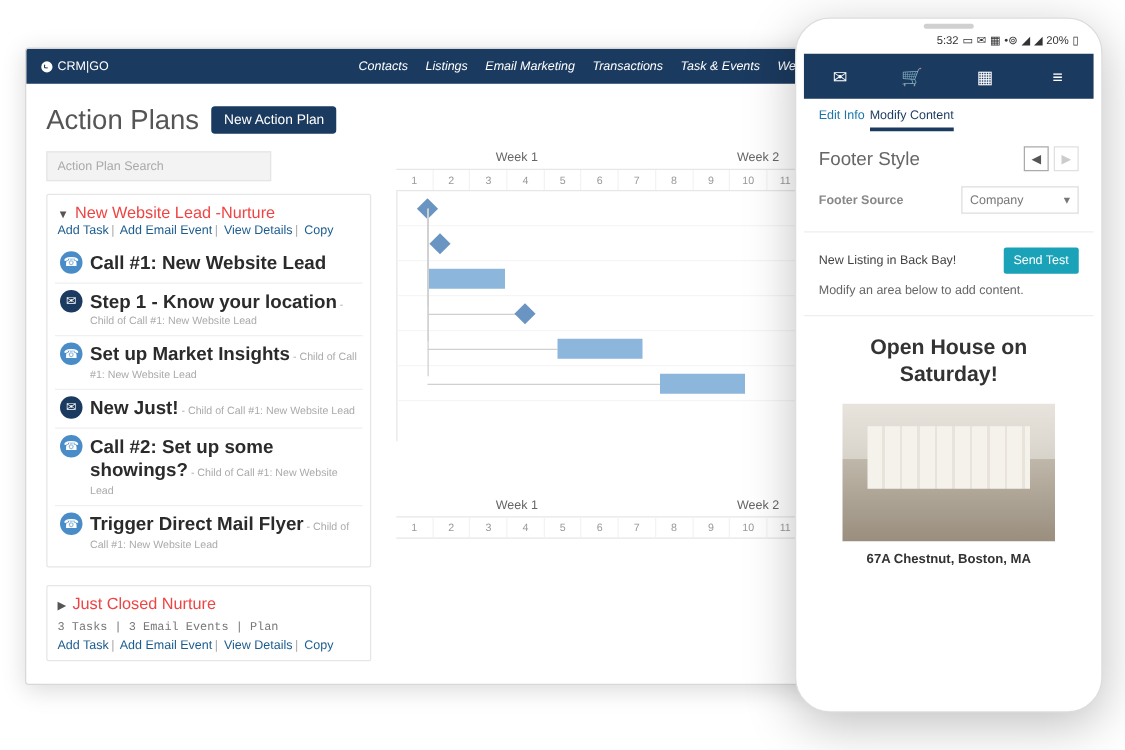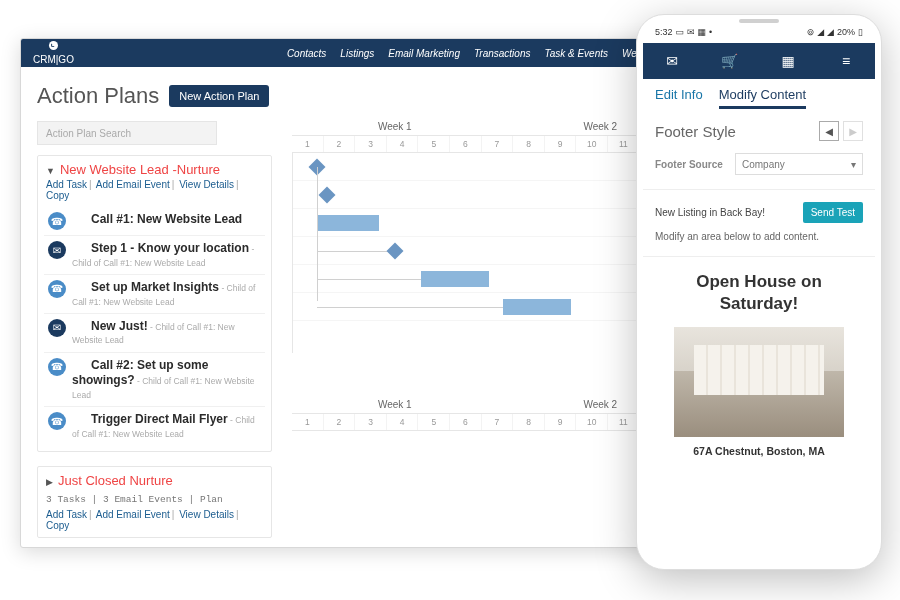"5:32" .phone-status { justify-content: space-between -> flex-end }
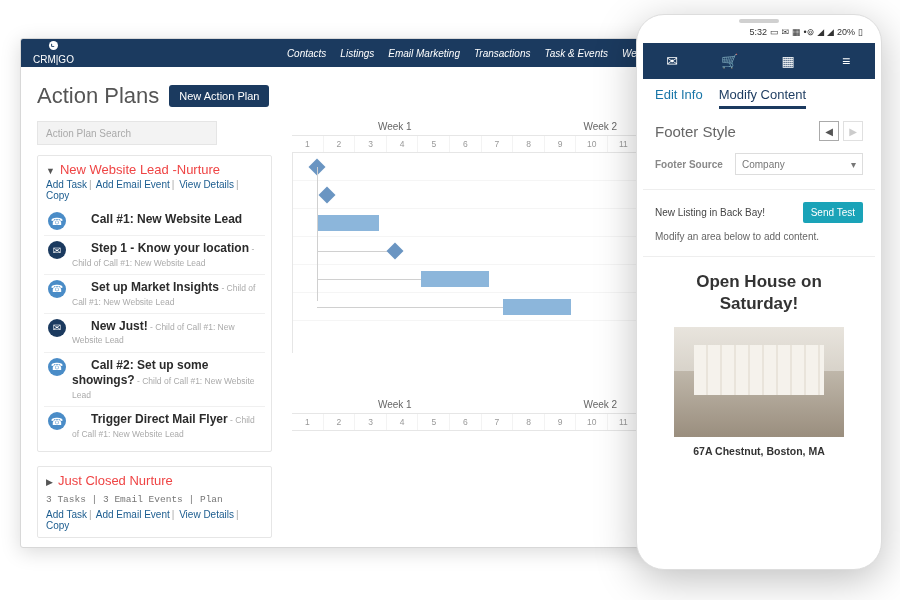"CRM|GO" .d-logo { flex-direction: column -> none }
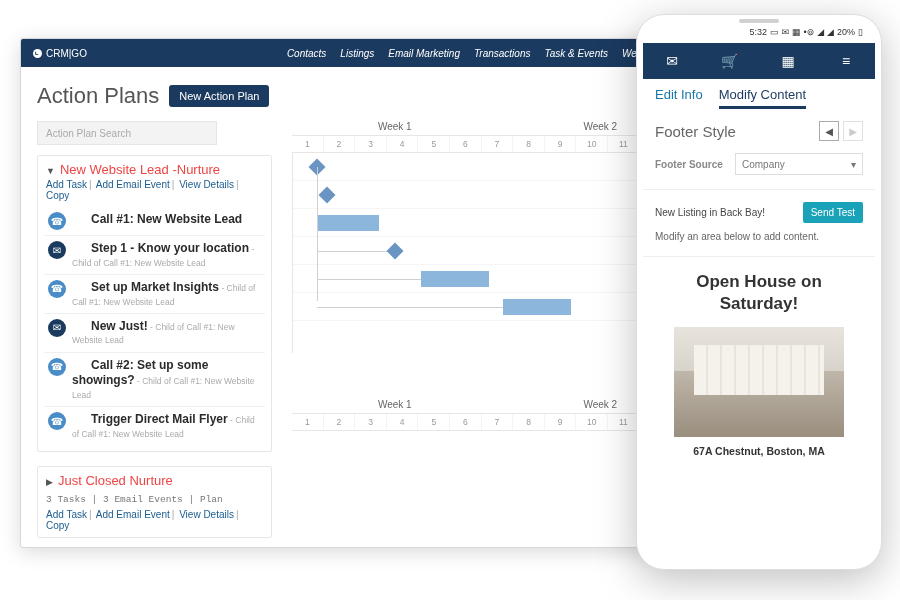"Edit Info" .phone-tabs { font-size: 13px -> 10px; gap: 16px -> 4px }
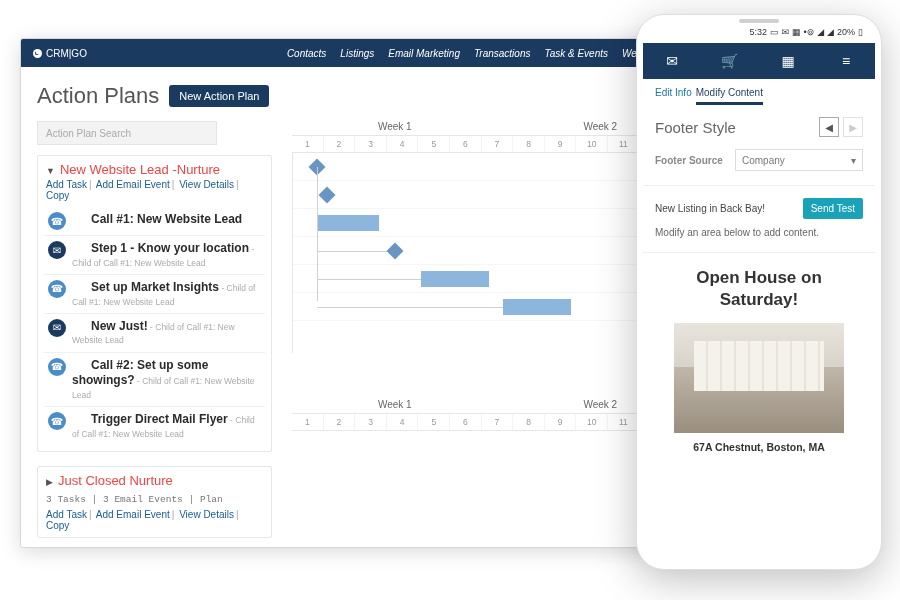"Action Plan Search" .left-col { width: 235px -> 260px }
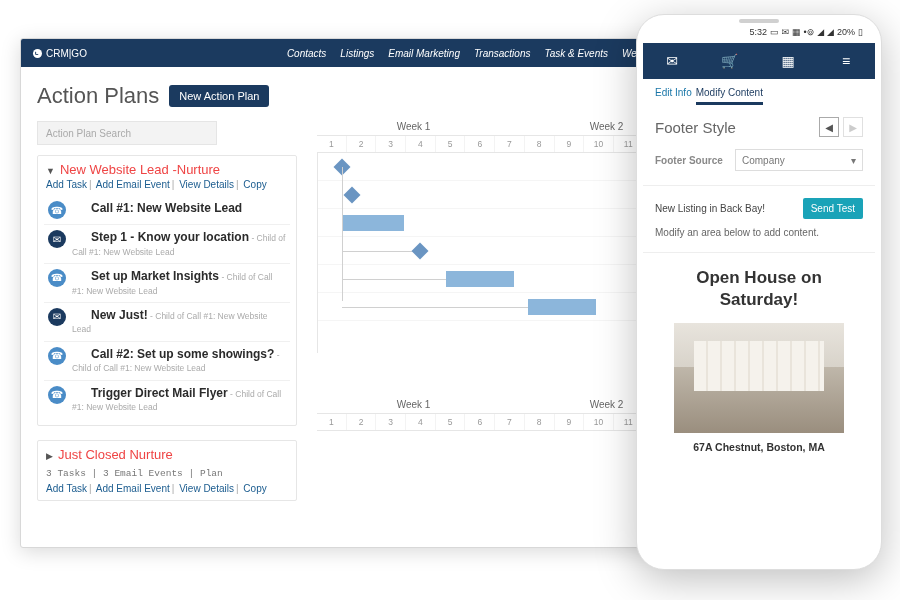"Company" .source-select { width: 128px -> 94px }
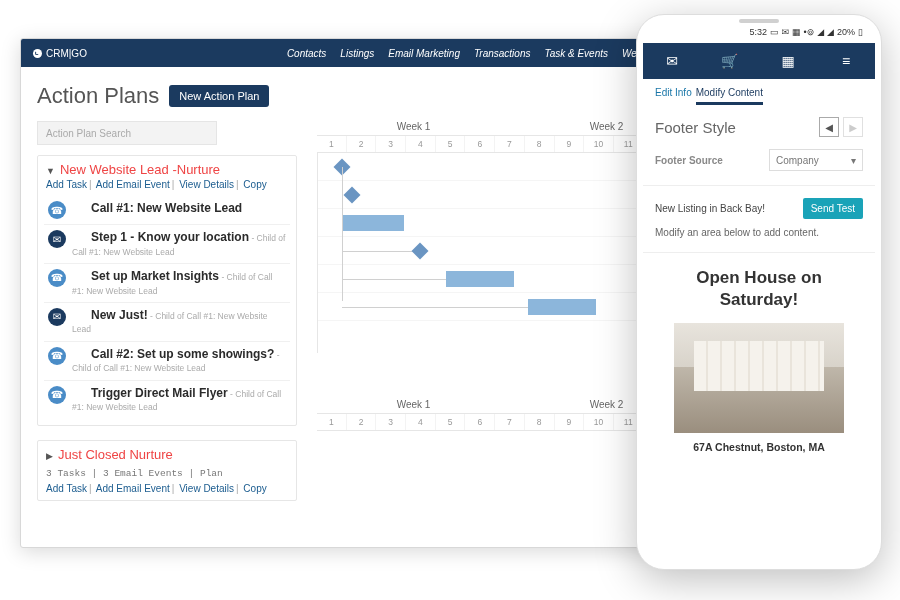"Call #1: New Website Lead" .task-text b { font-size: 12px -> 15px; margin-left: 19px -> none }
